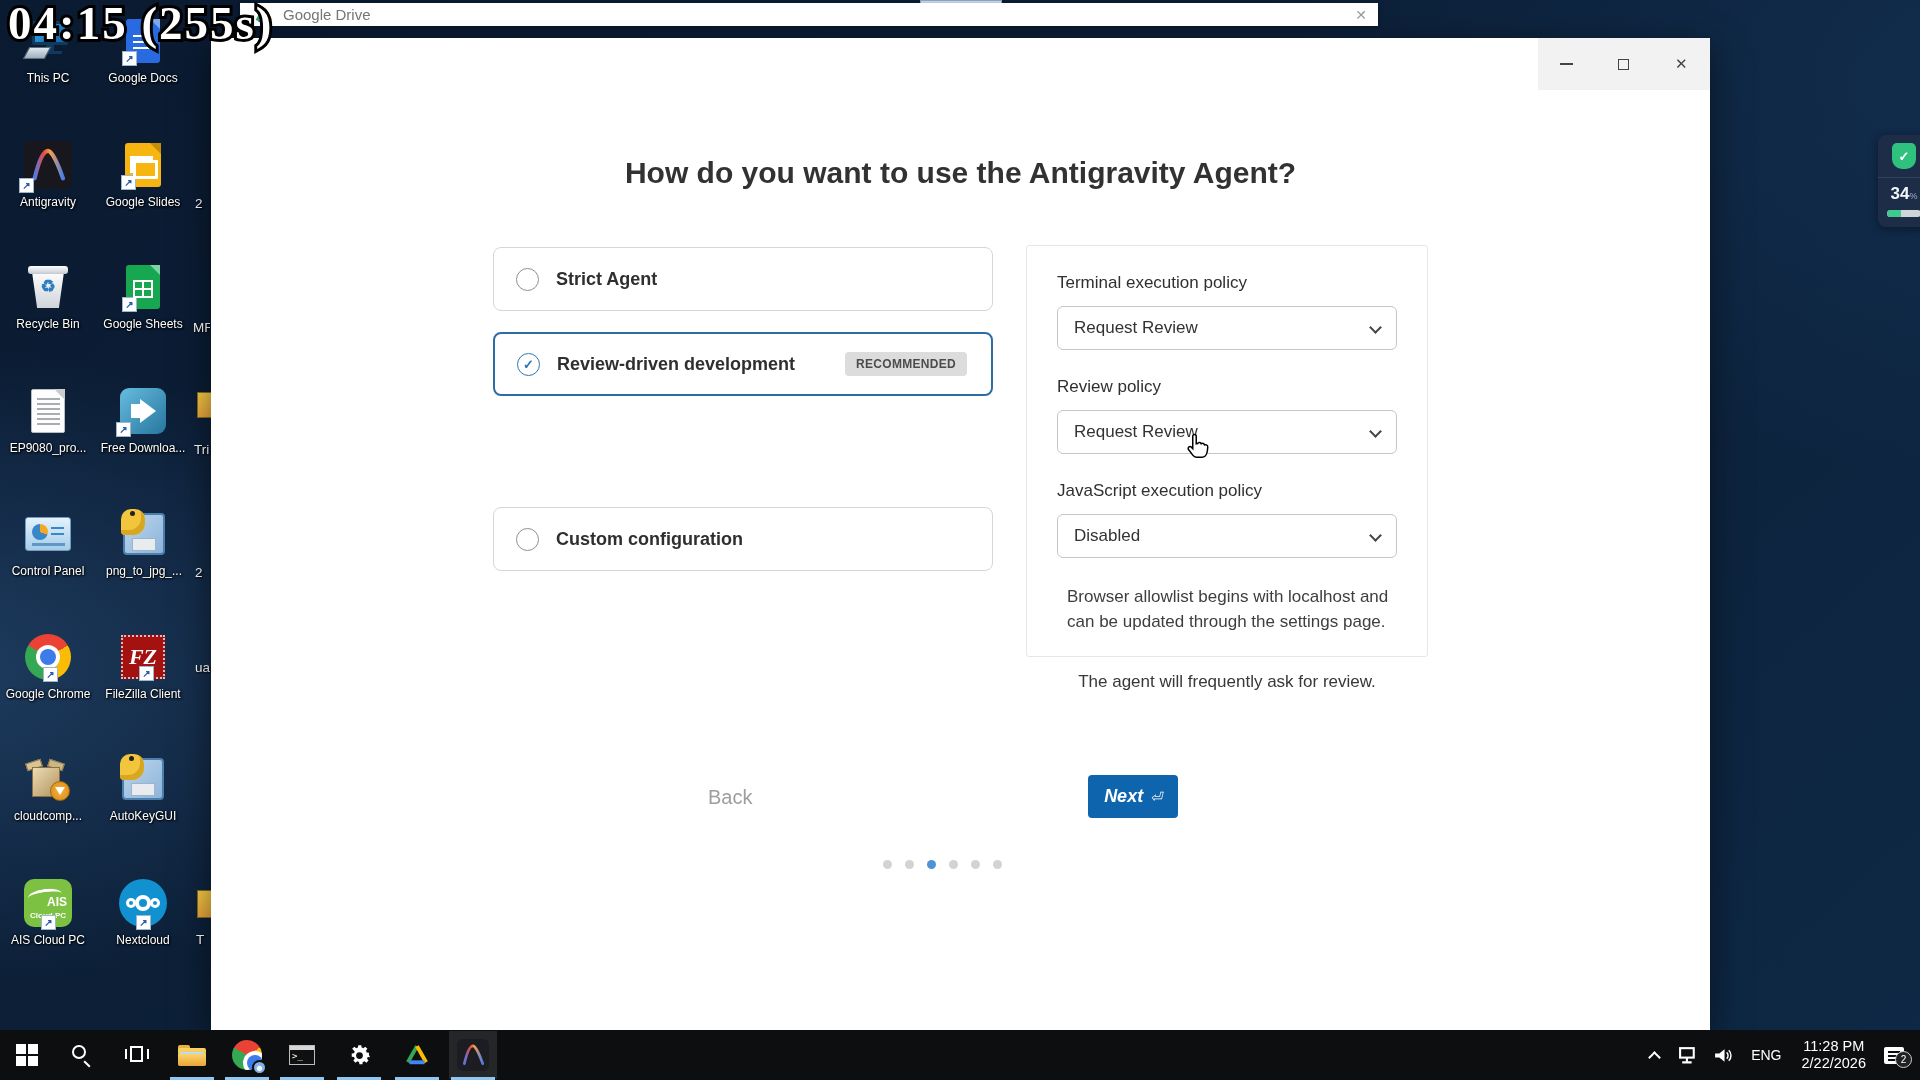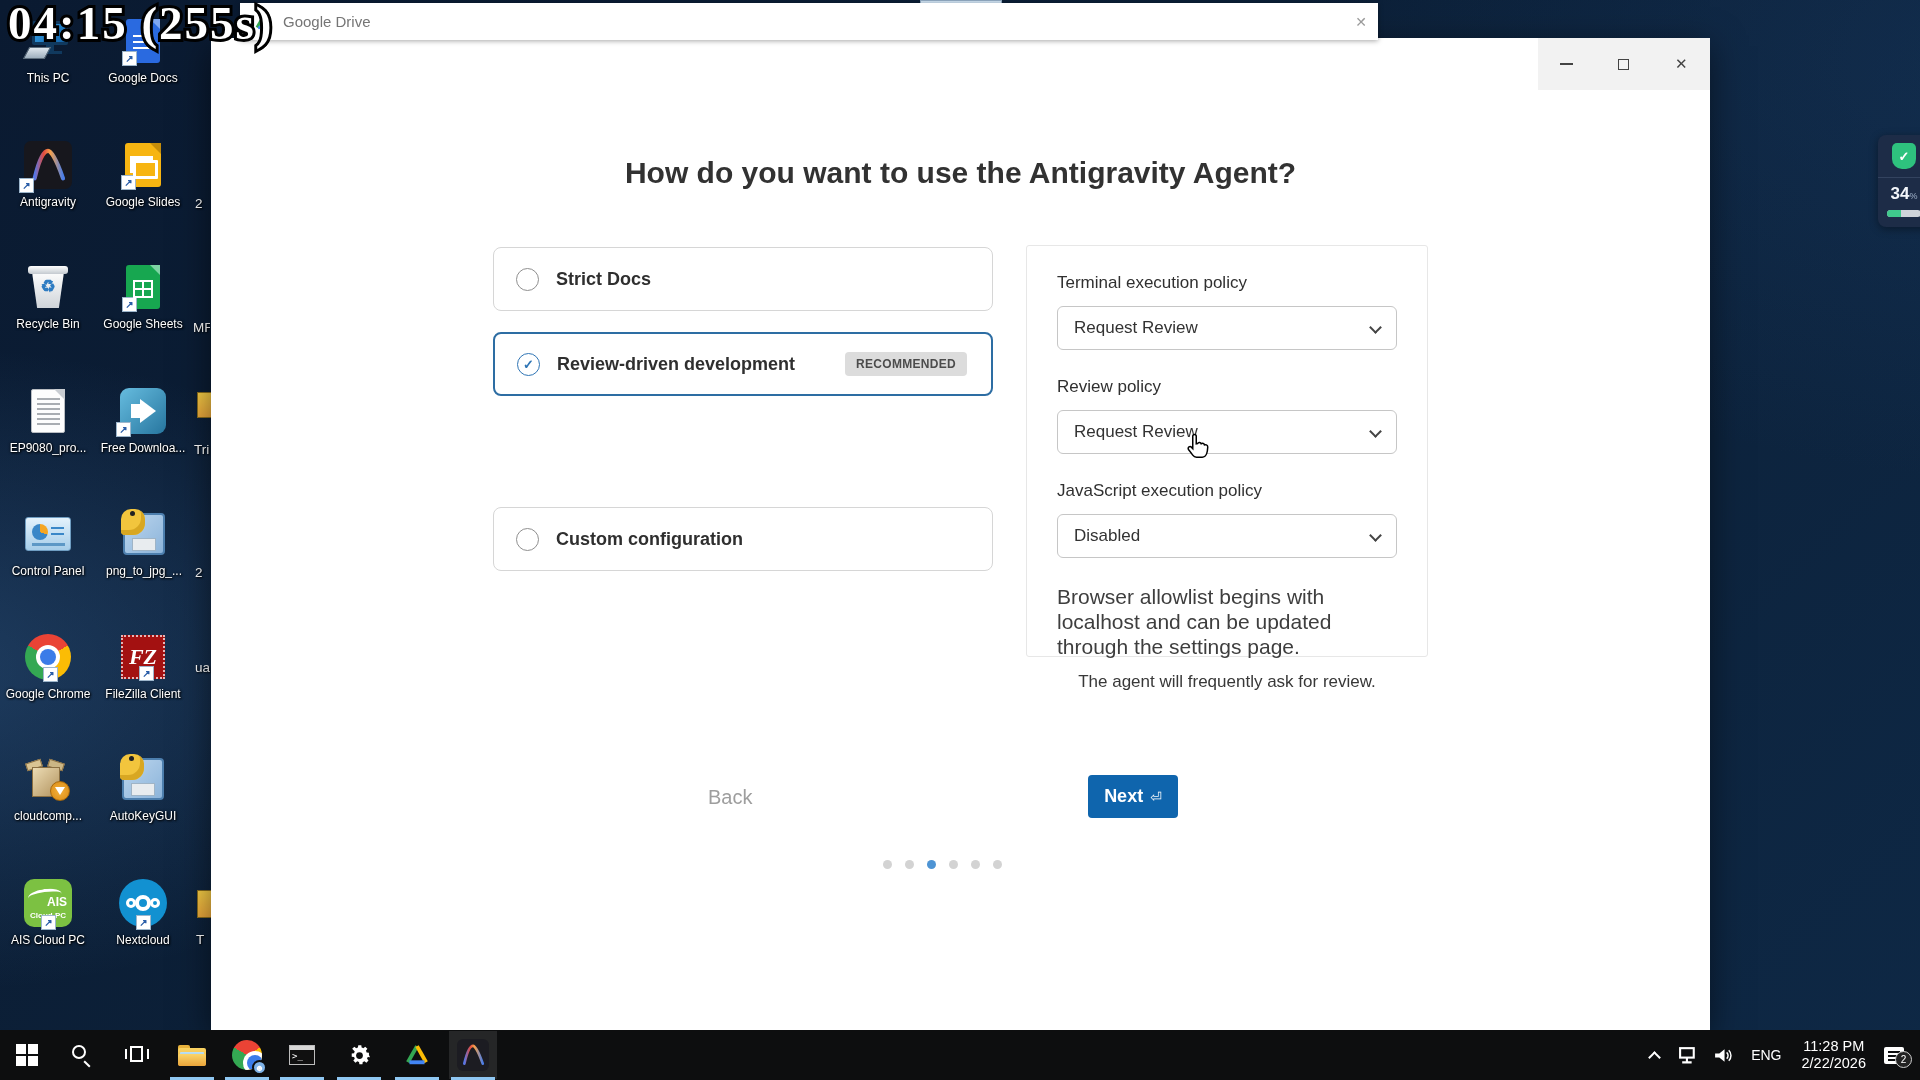"Google Drive" .gdbar { height: 37px -> 23px }
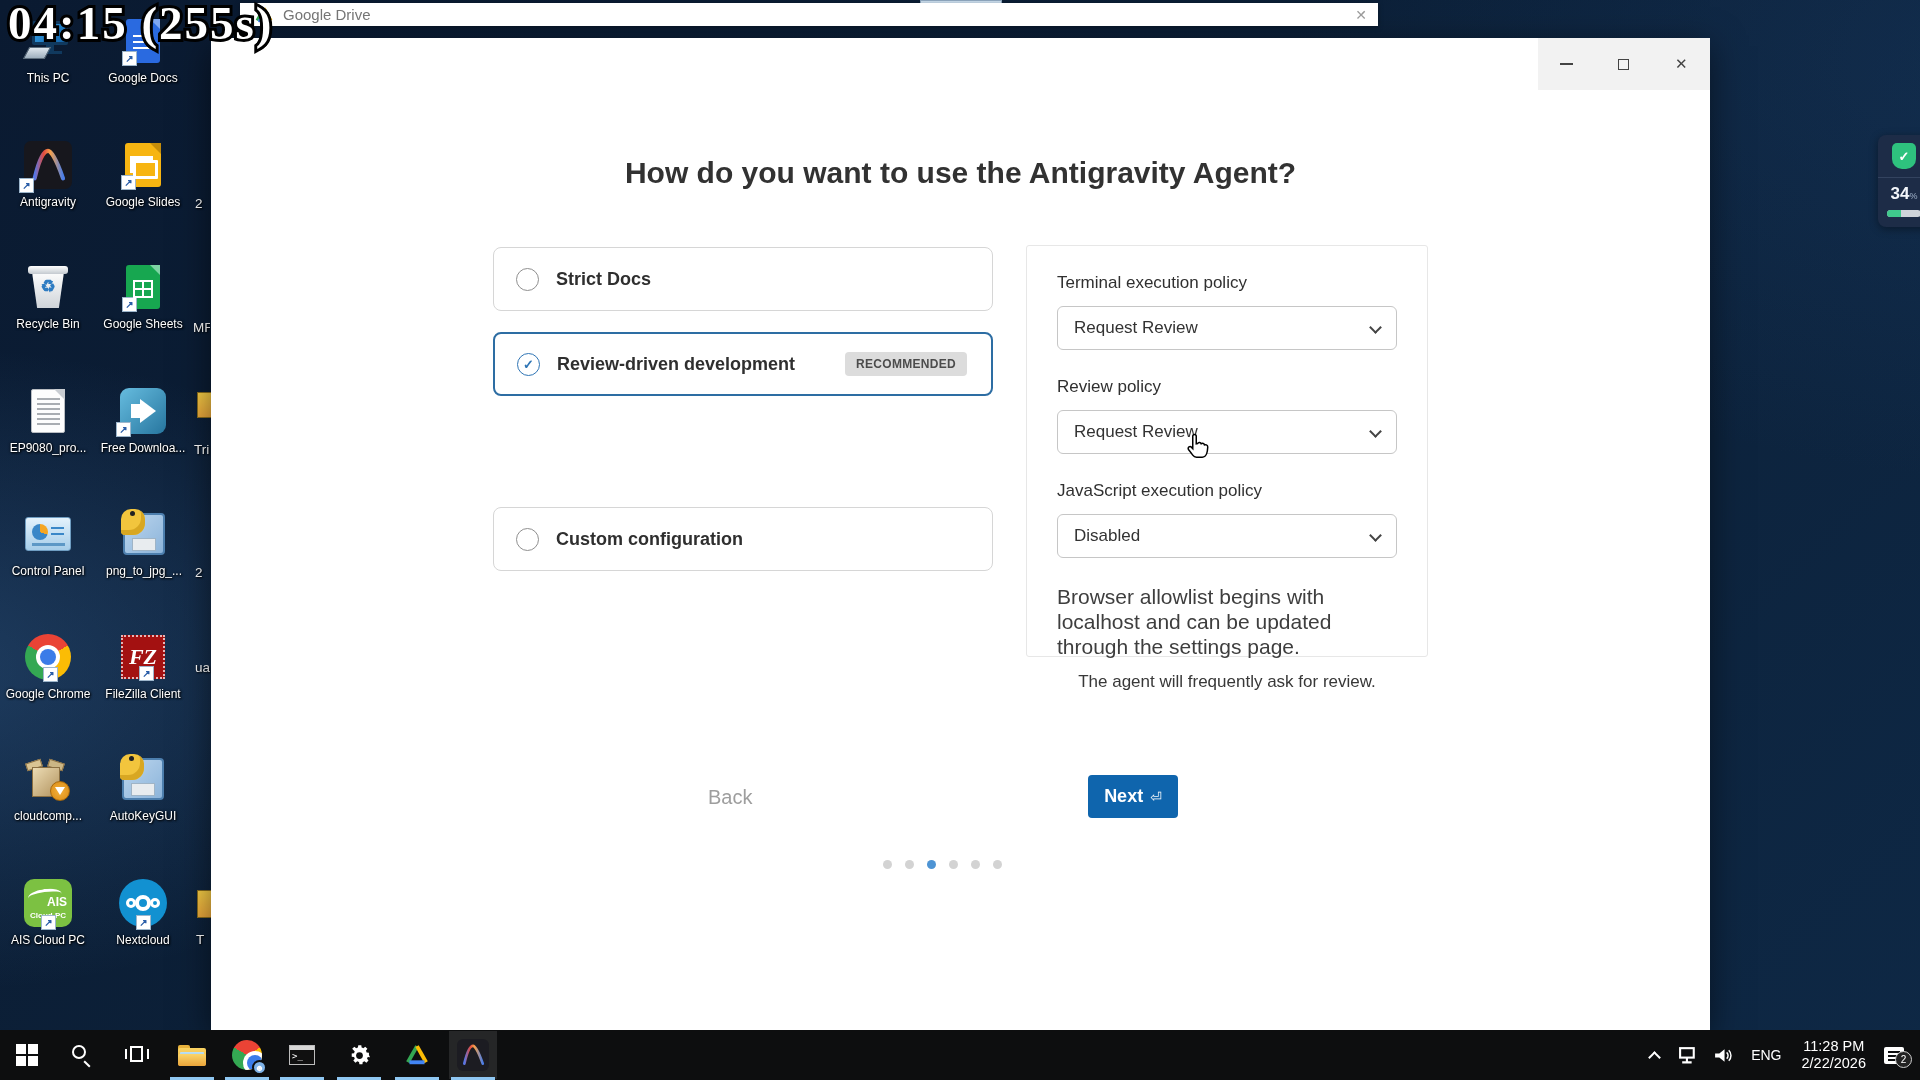"Strict Docs" div.olabel { text: Docs -> Agent }
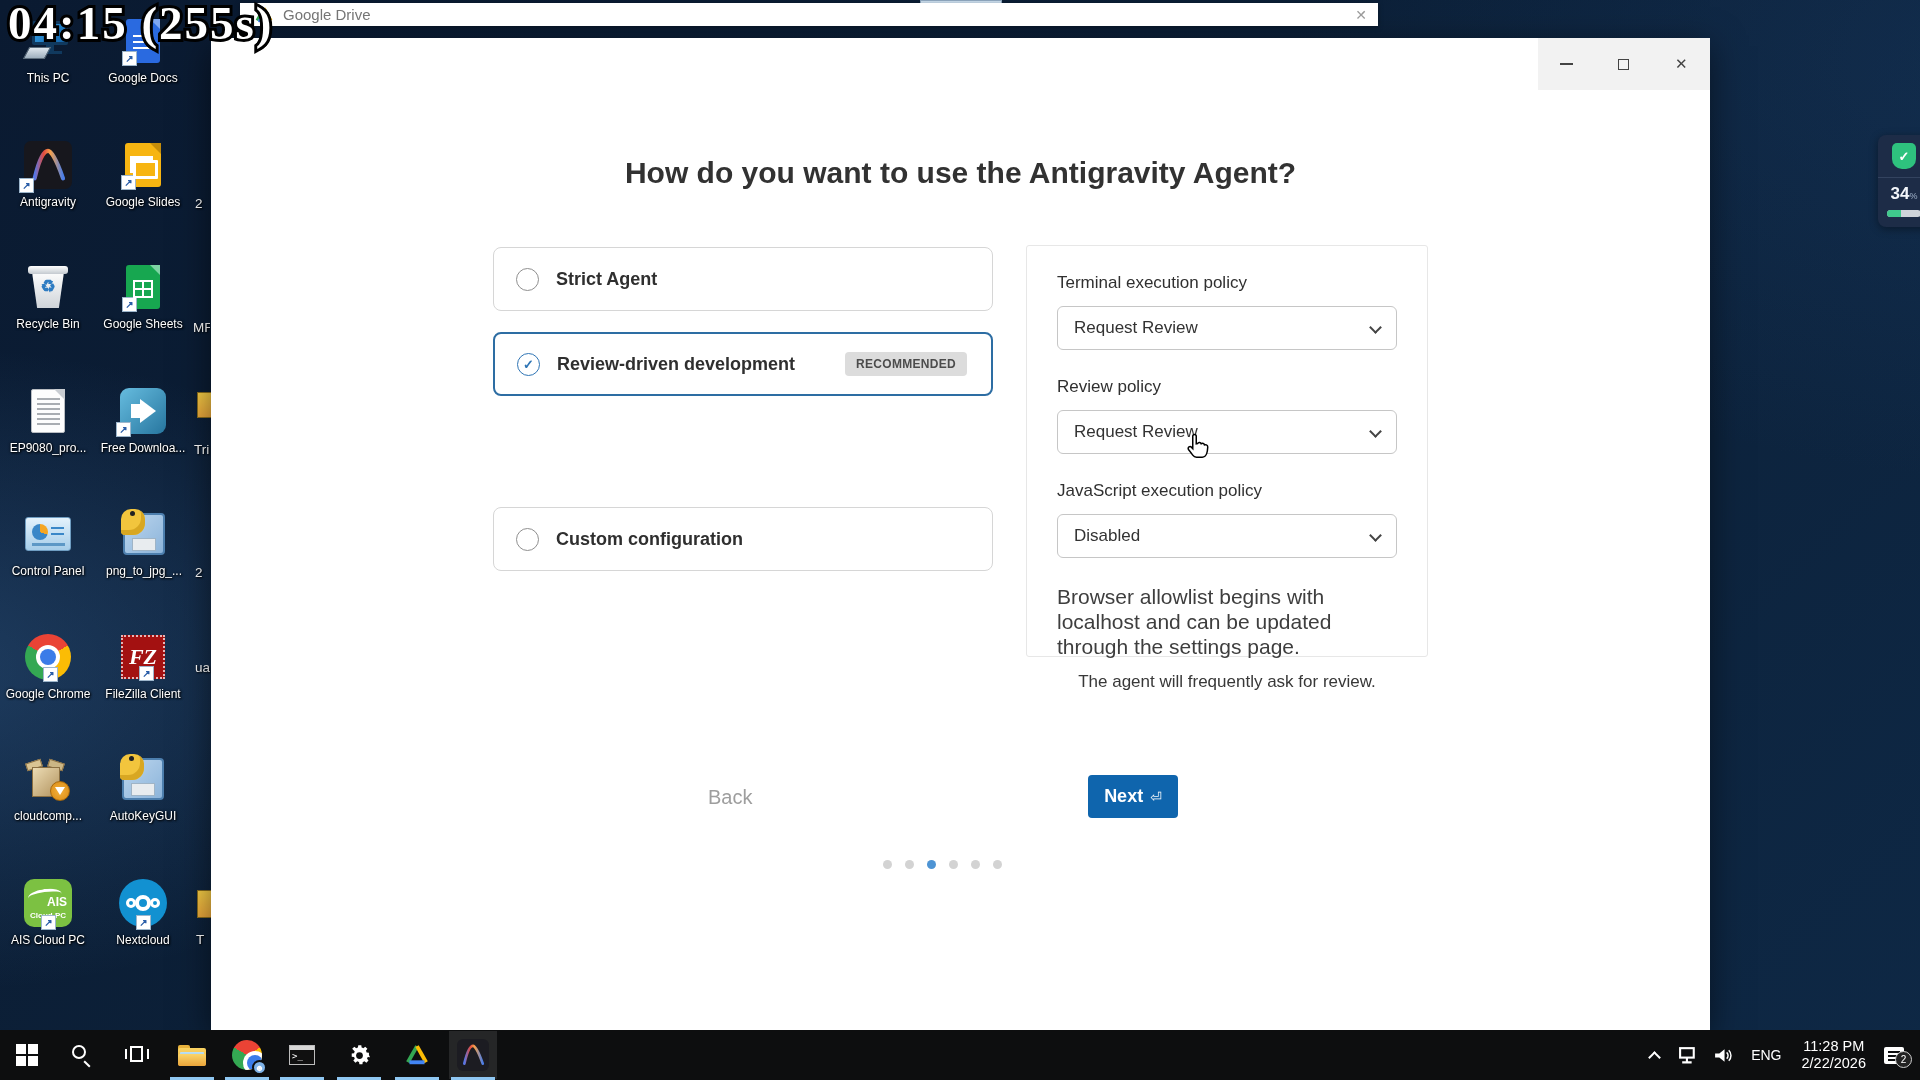"Browser allowlist begins with localhost" .pnote { font-size: 21px -> 17px; margin-left: none -> 10px }
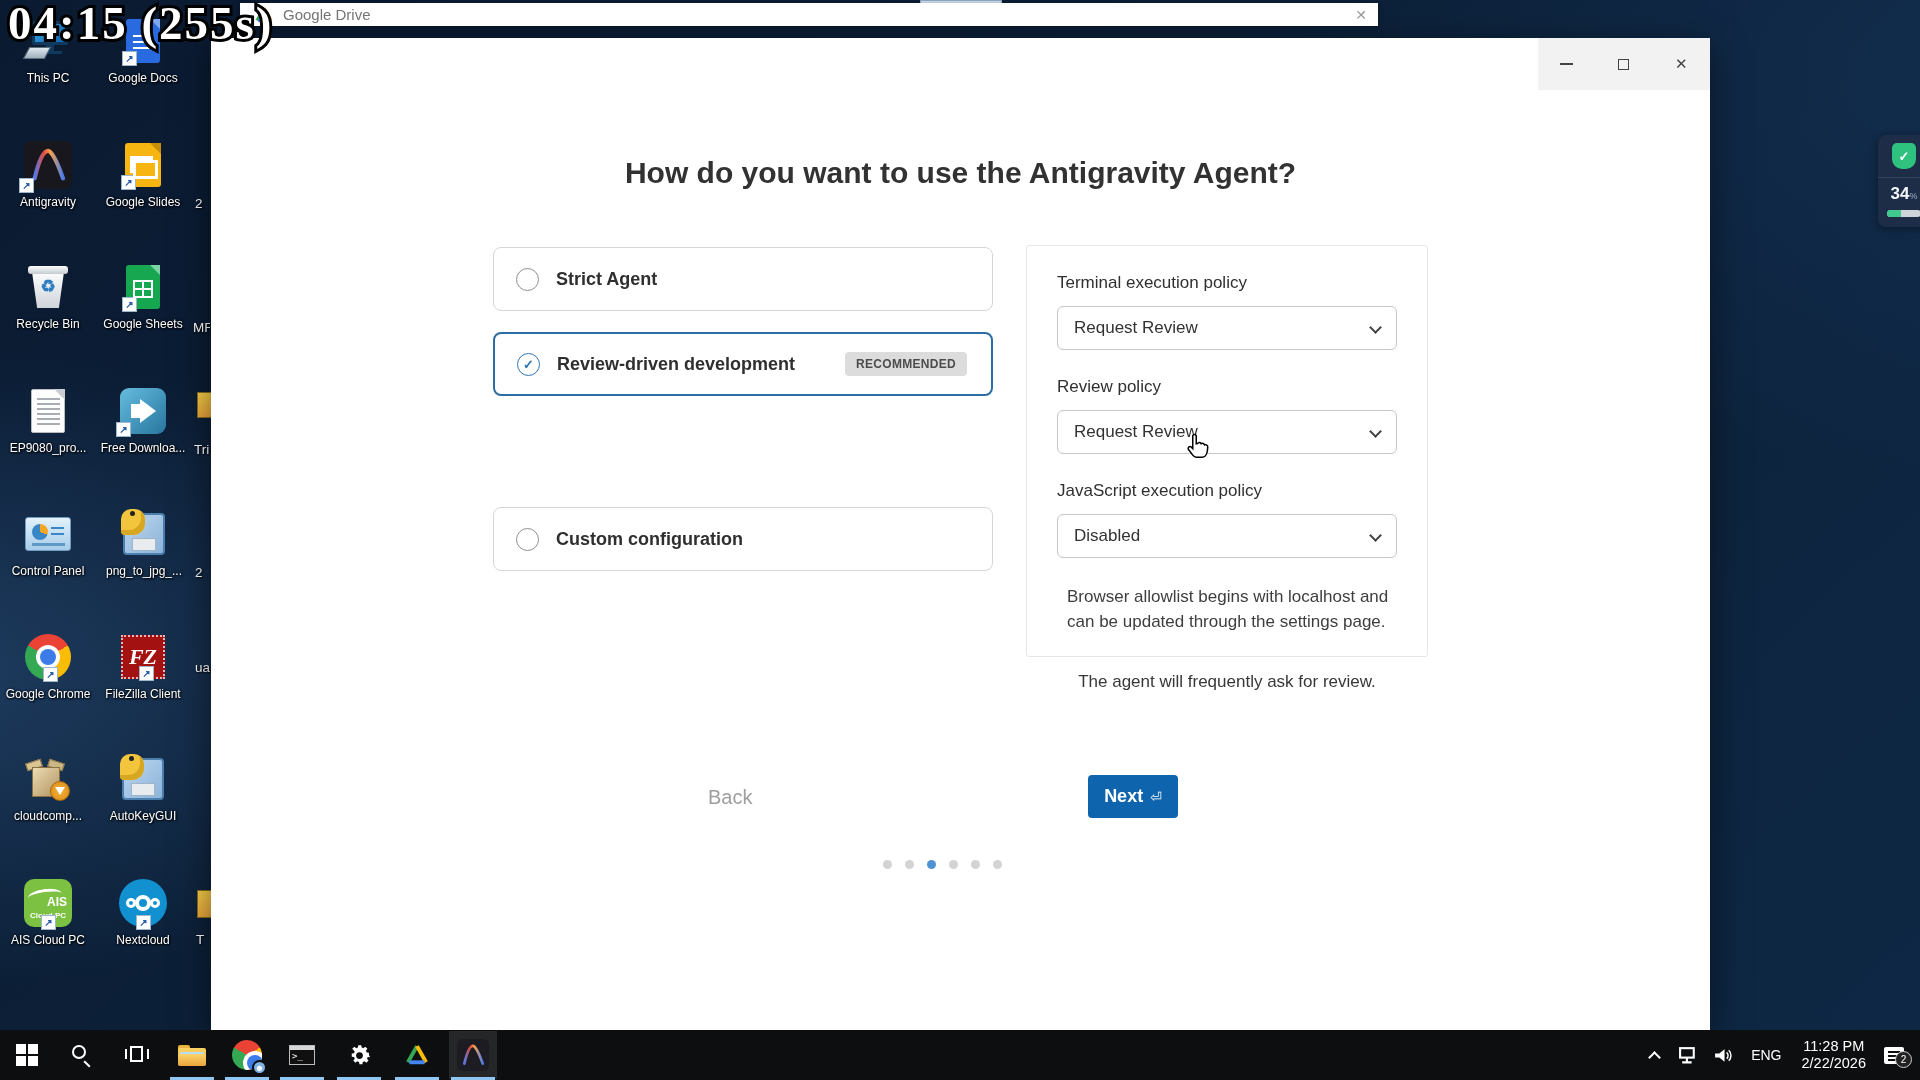"Next" .next { font-style: none -> italic }
